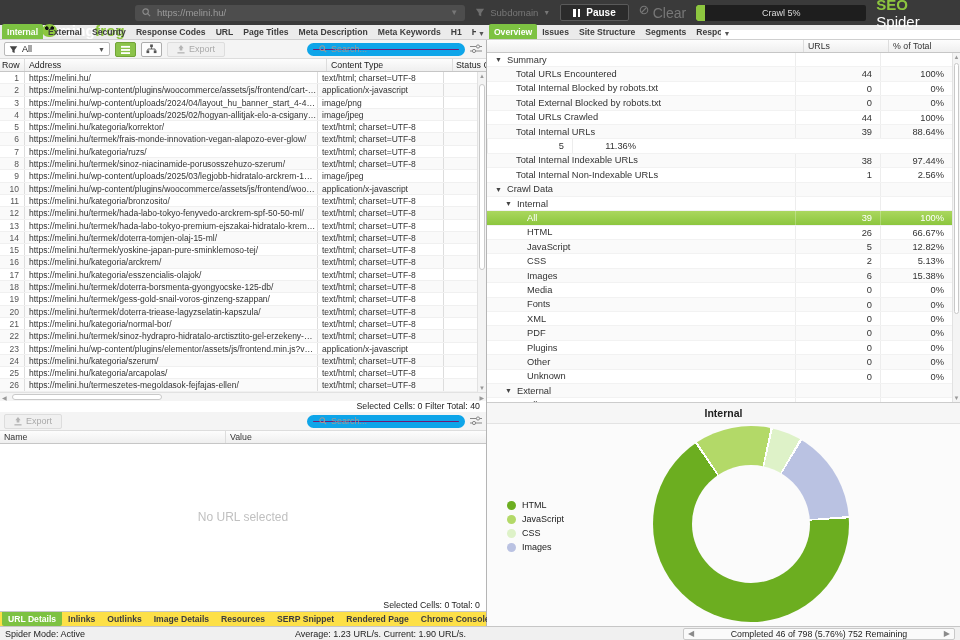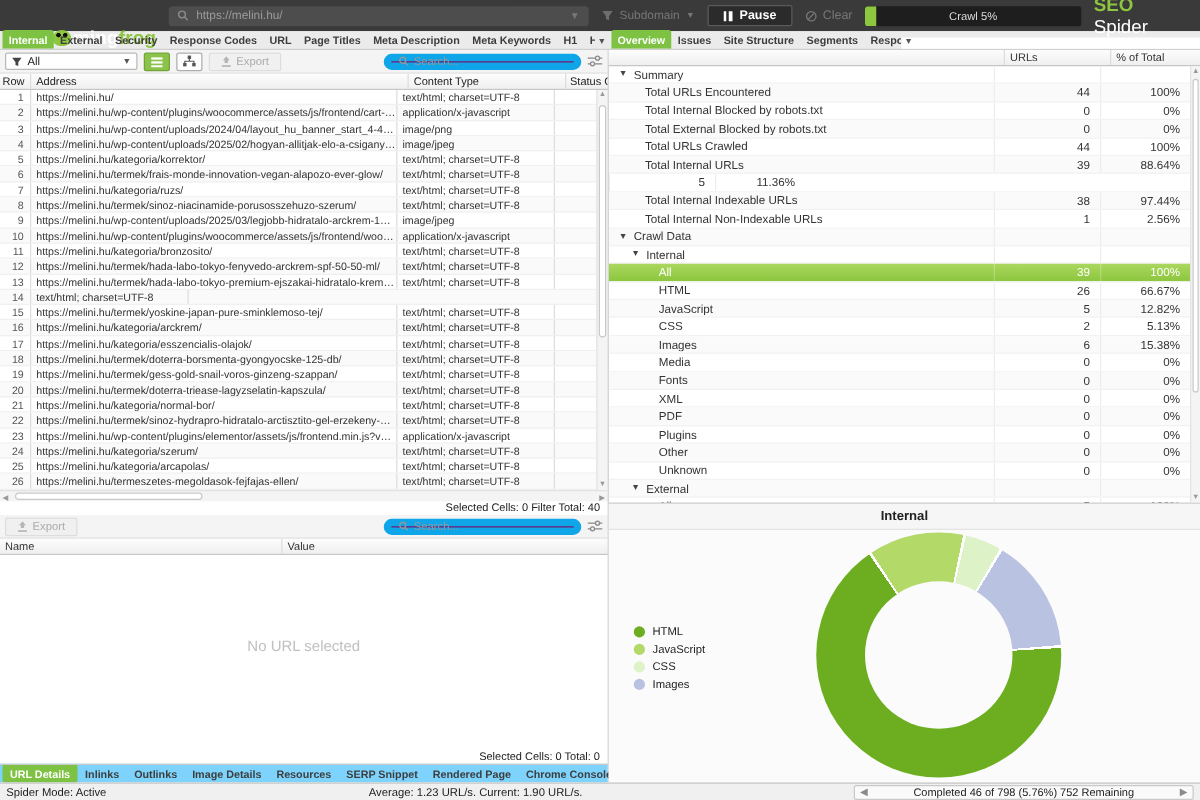"Clear" .clearbtn { align-items: center -> flex-start; font-size: 10px -> 14px }
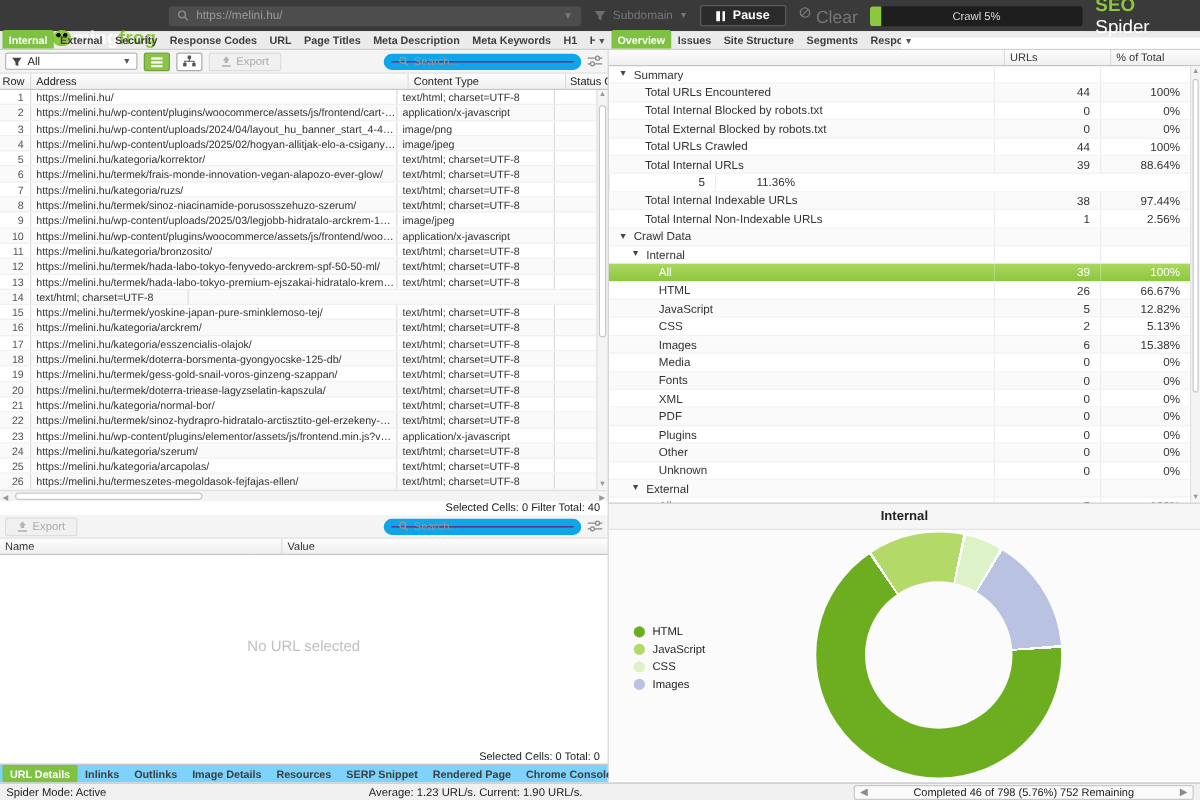"https://melini.hu/termek/doterra-tomjen-" span.c-addr { html: none -> <span>https://melini.hu/termek/doterra-tomjen-olaj-15-ml/</span> }
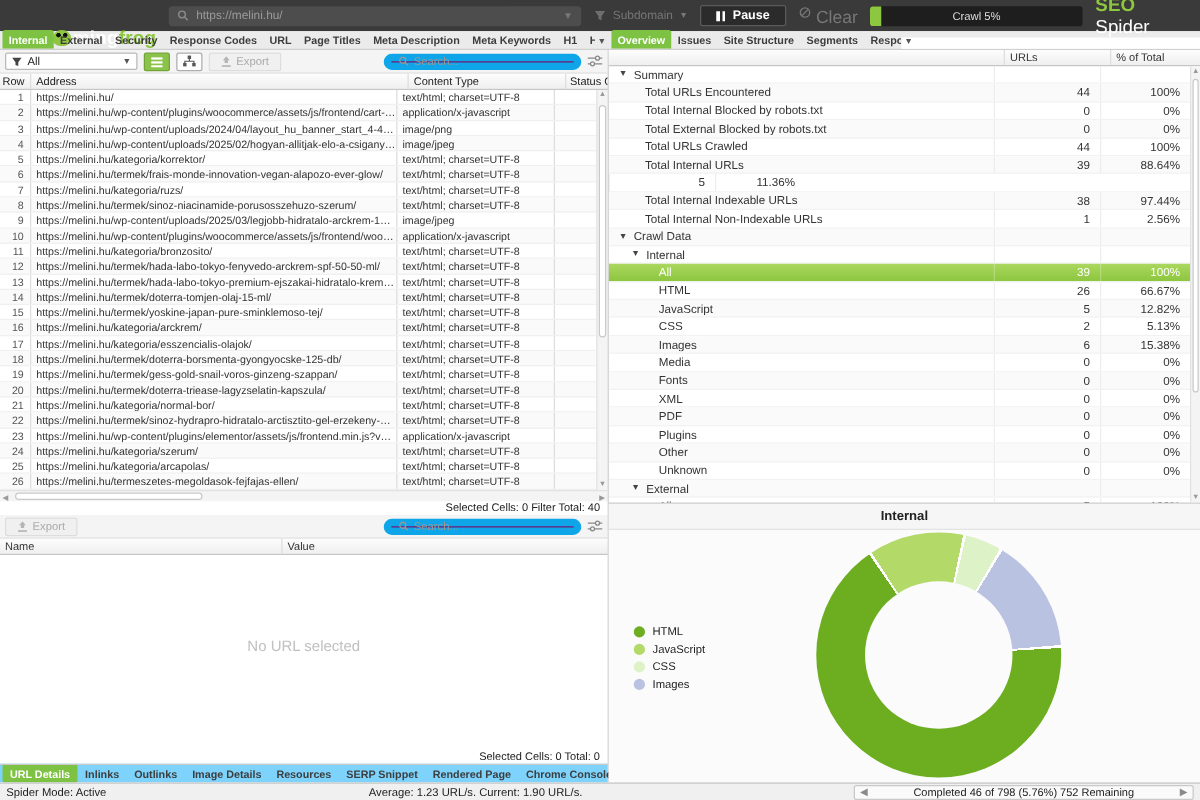"URL Details" .btabs { background: #7dd3fc -> #fde047 }
